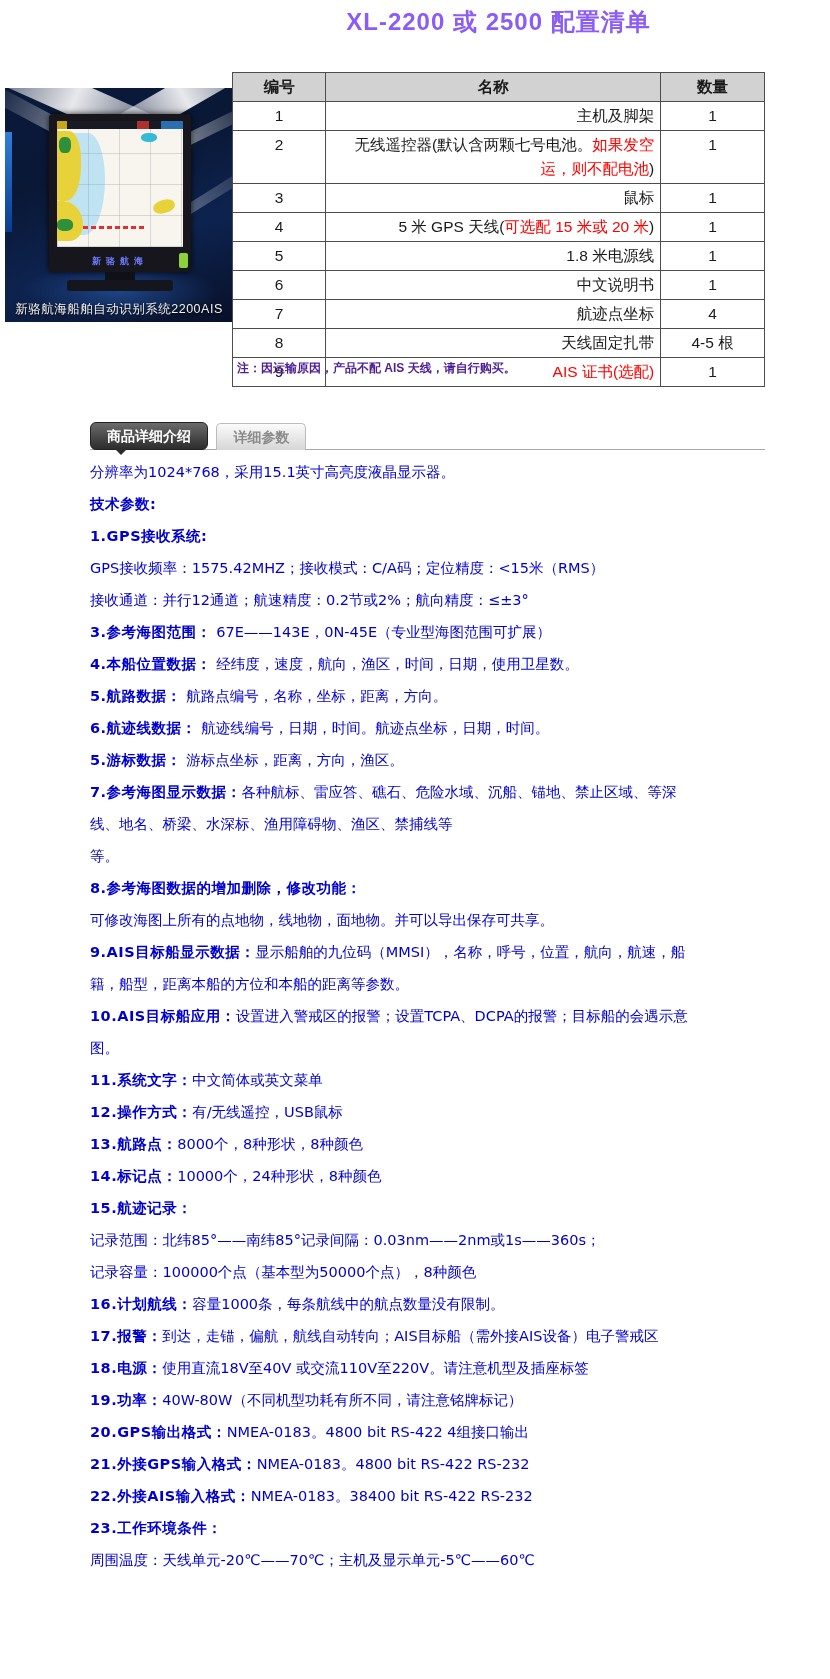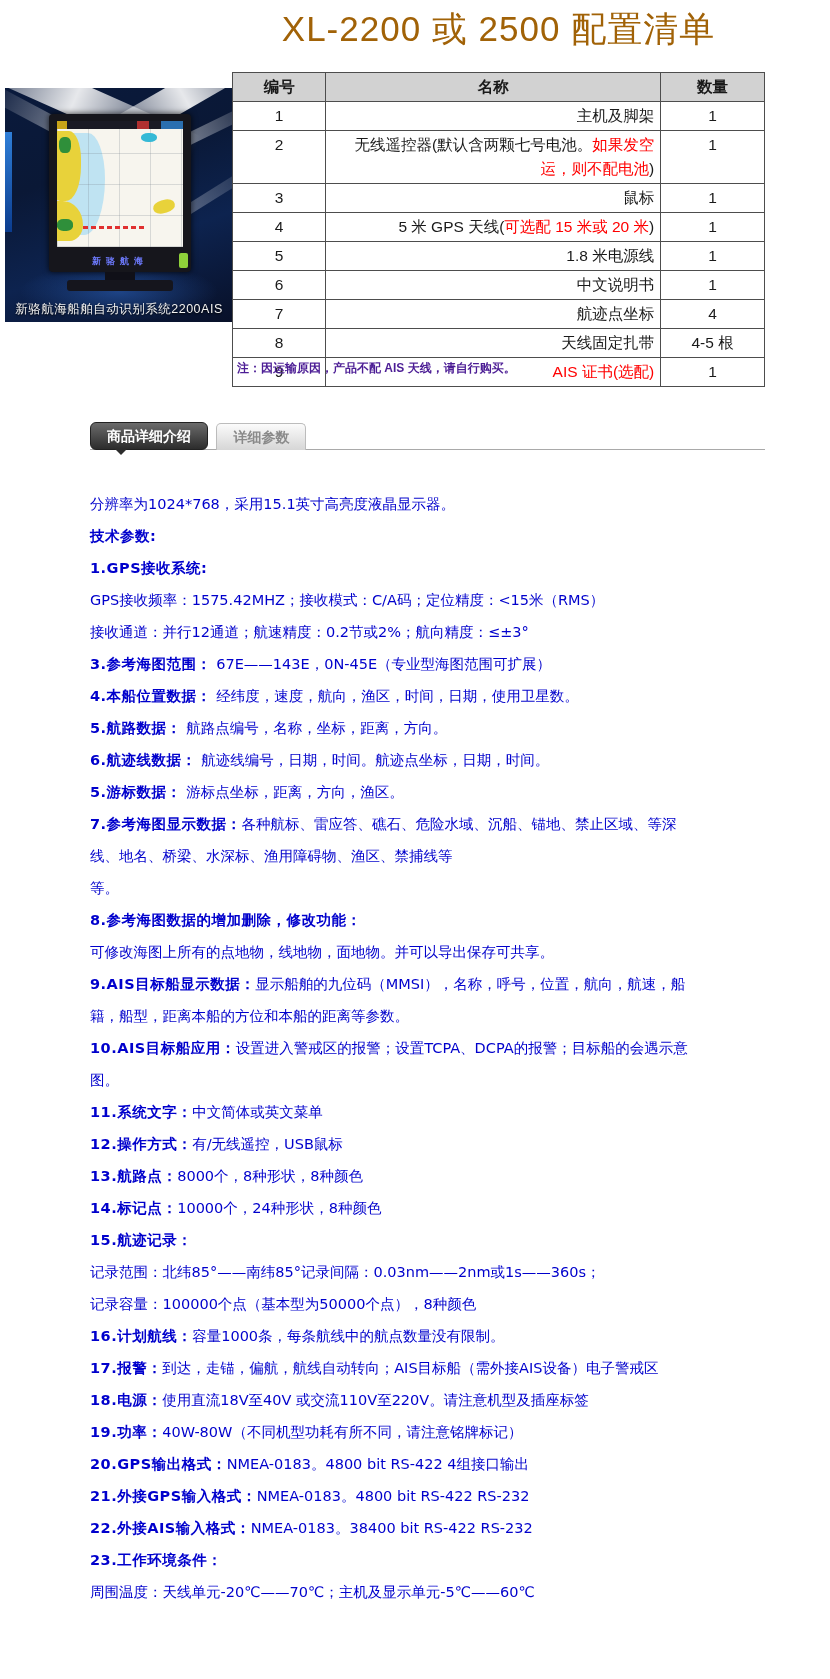"XL-2200 或 2500 配置清单" .title { color: #a16207 -> #8b5cf6; font-size: 35px -> 24px; font-weight: normal -> bold }
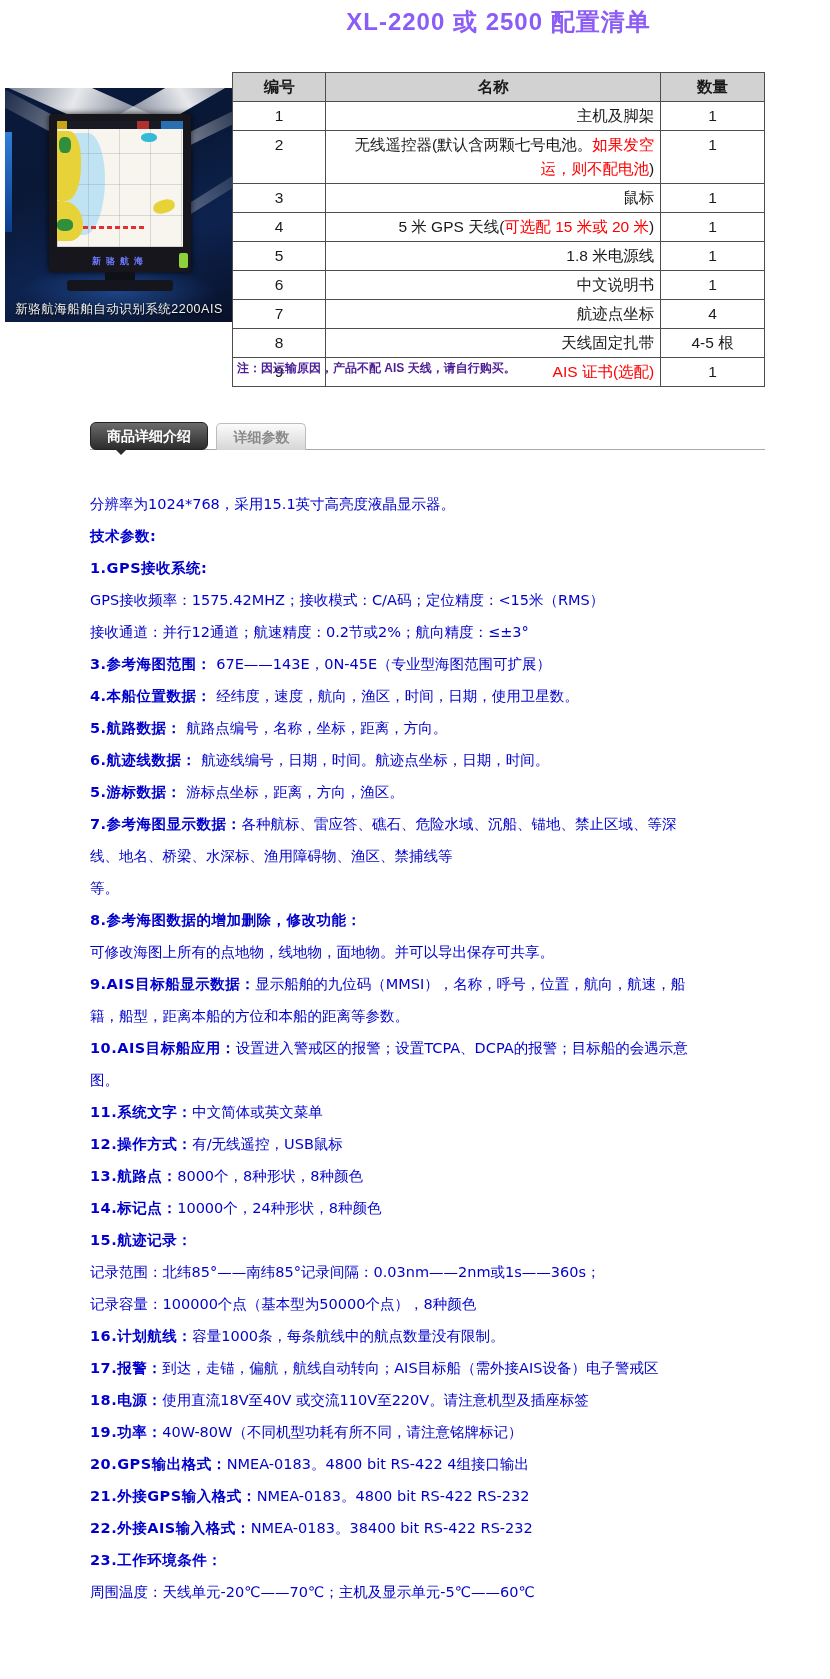"分辨率为1024*768，采用15.1英寸高亮度液晶显示器。" .specs { margin-top: 32px -> none }
